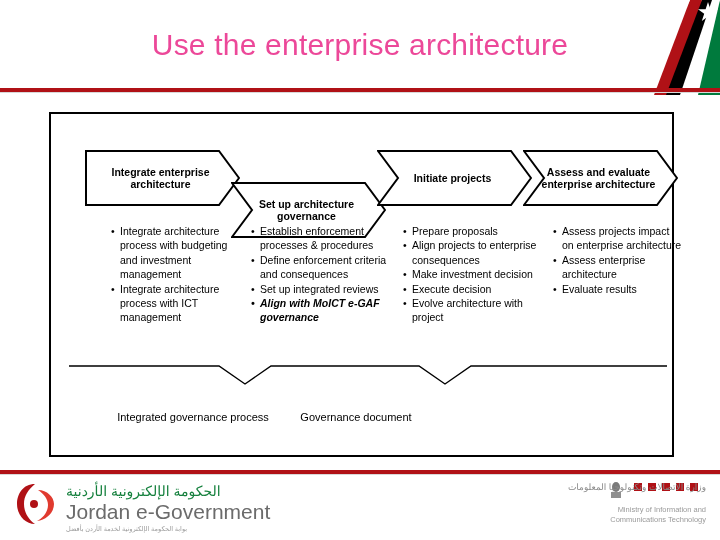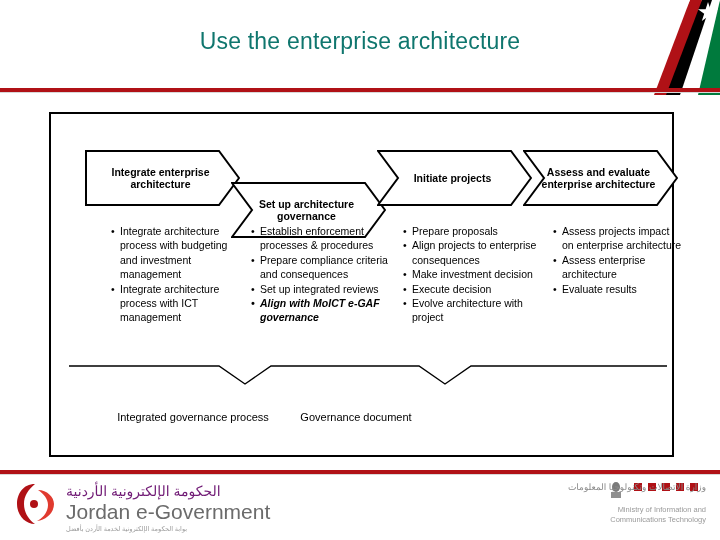"Use the enterprise architecture" .slide-title { color: #0f766e -> #ec4899; font-size: 23px -> 30px }
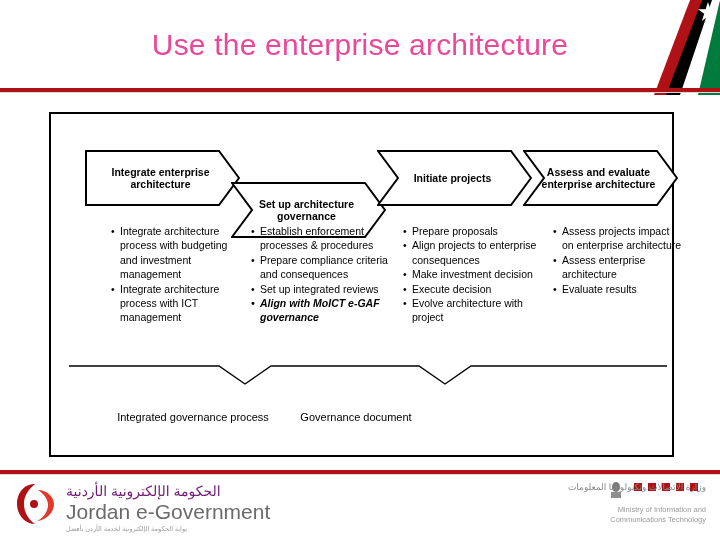"Prepare compliance criteria and" span { text: Prepare compliance -> Define enforcement }
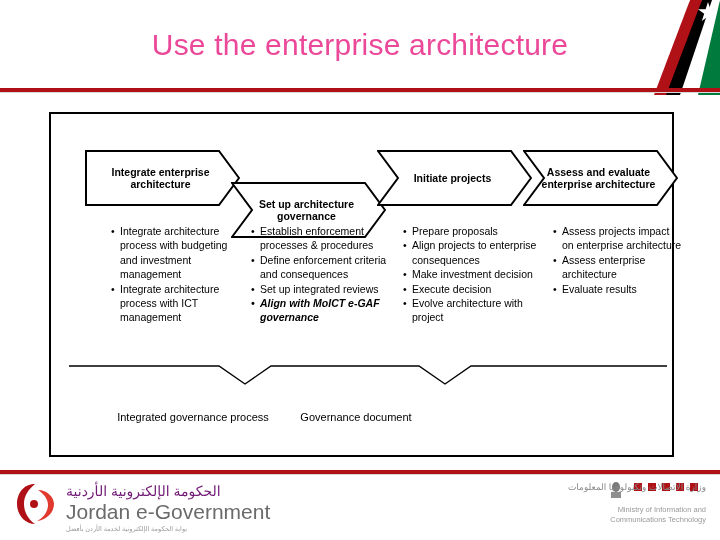"الحكومة الإلكترونية الأردنية" .foot-ar { color: #701a75 -> #15803d }
